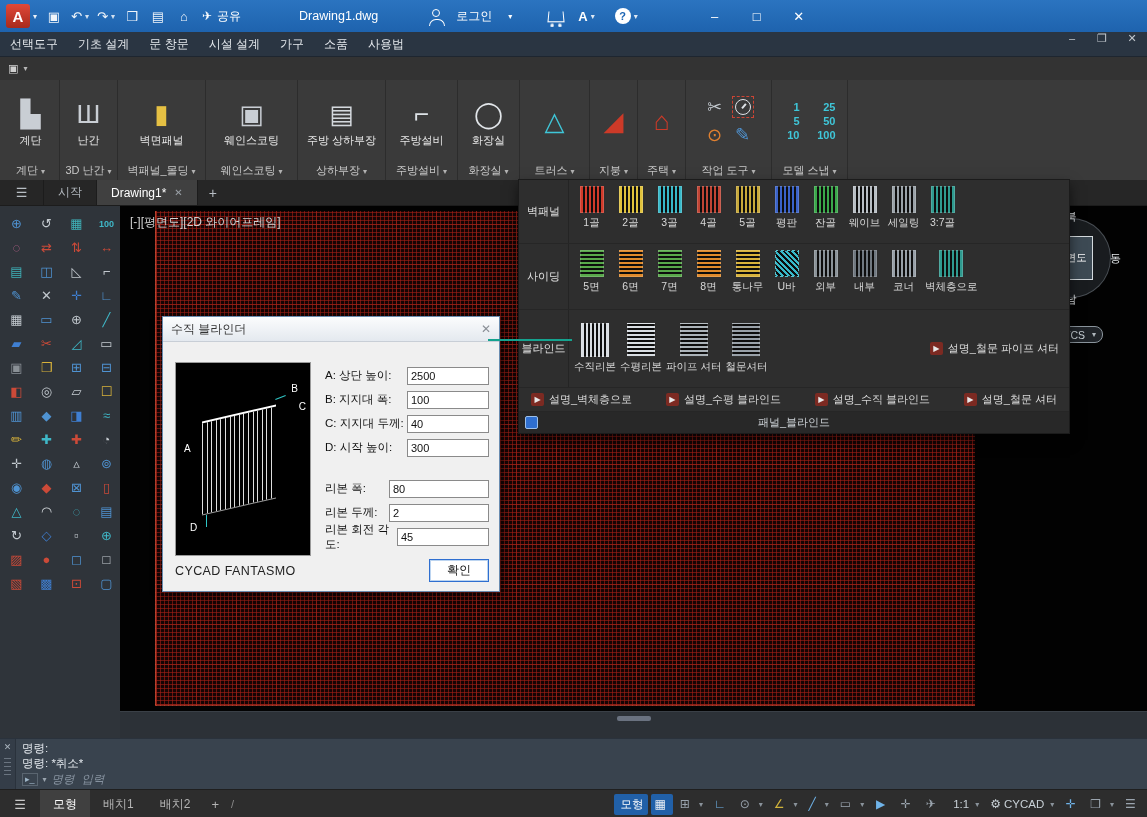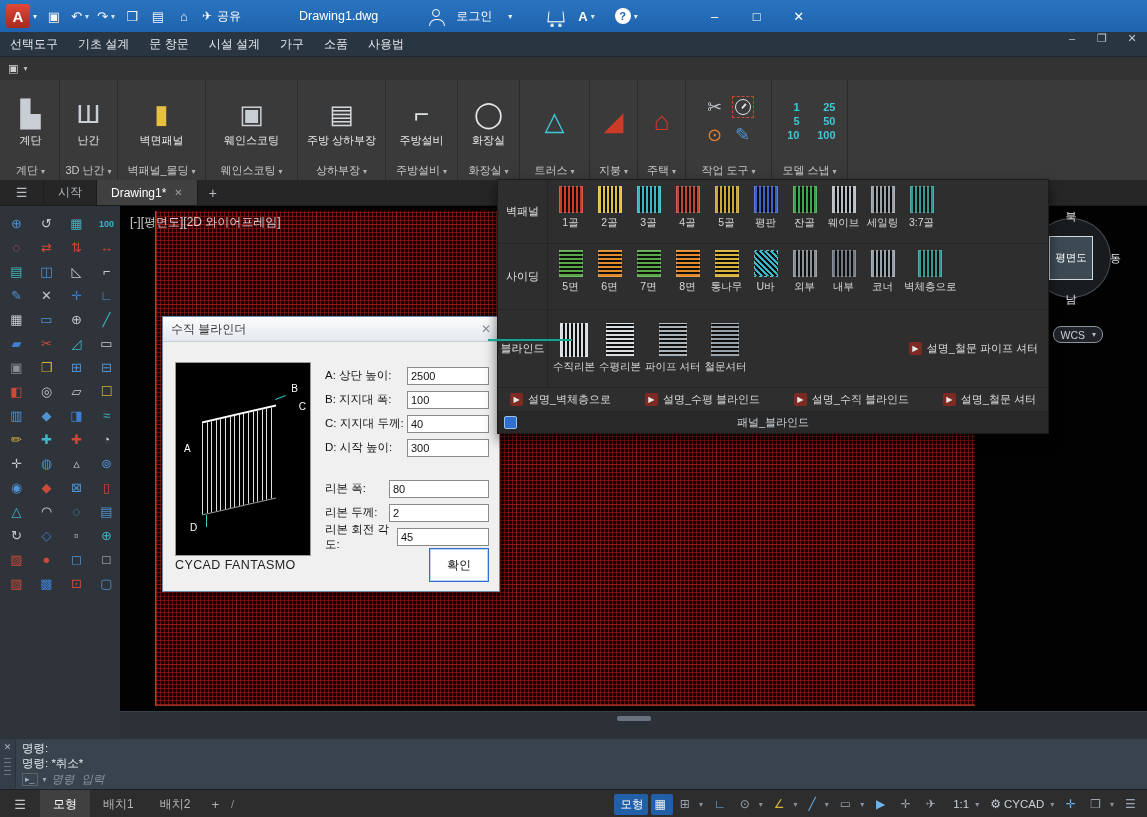"벽패널" .flyout { left: 497px -> 518px }
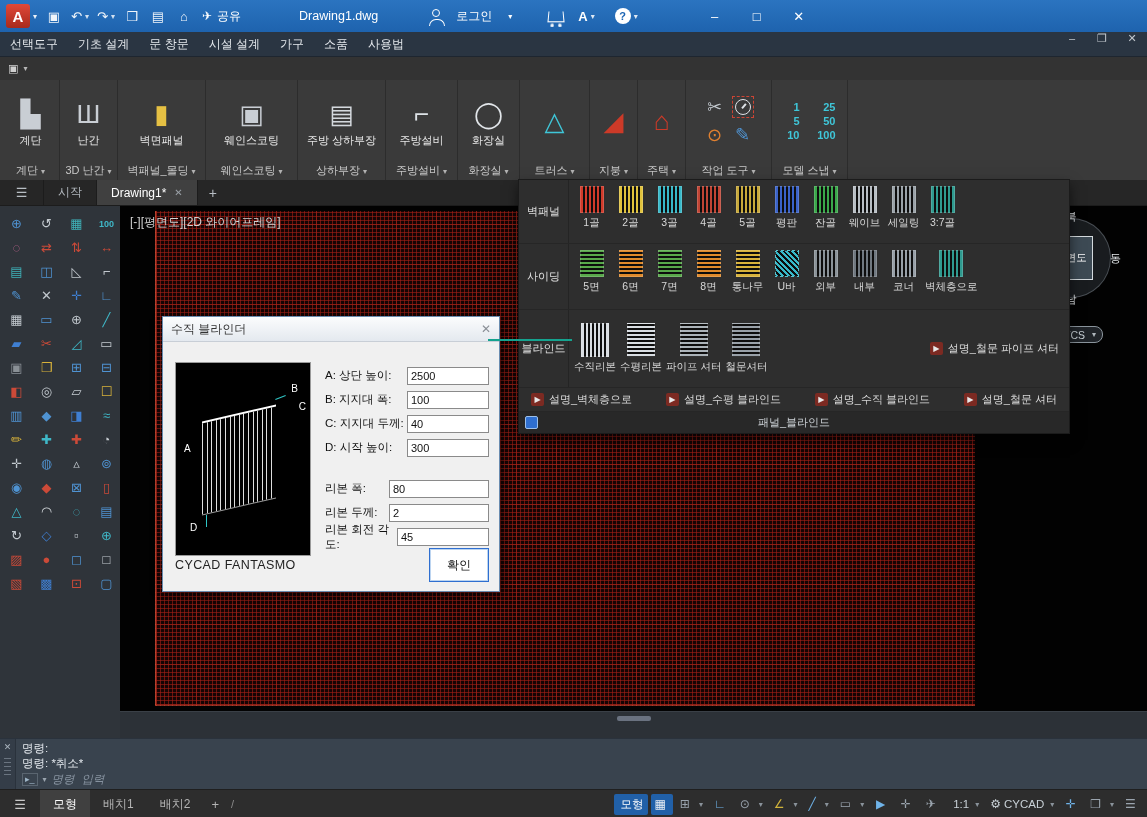"확인" .okbtn { height: 34px -> 23px }
